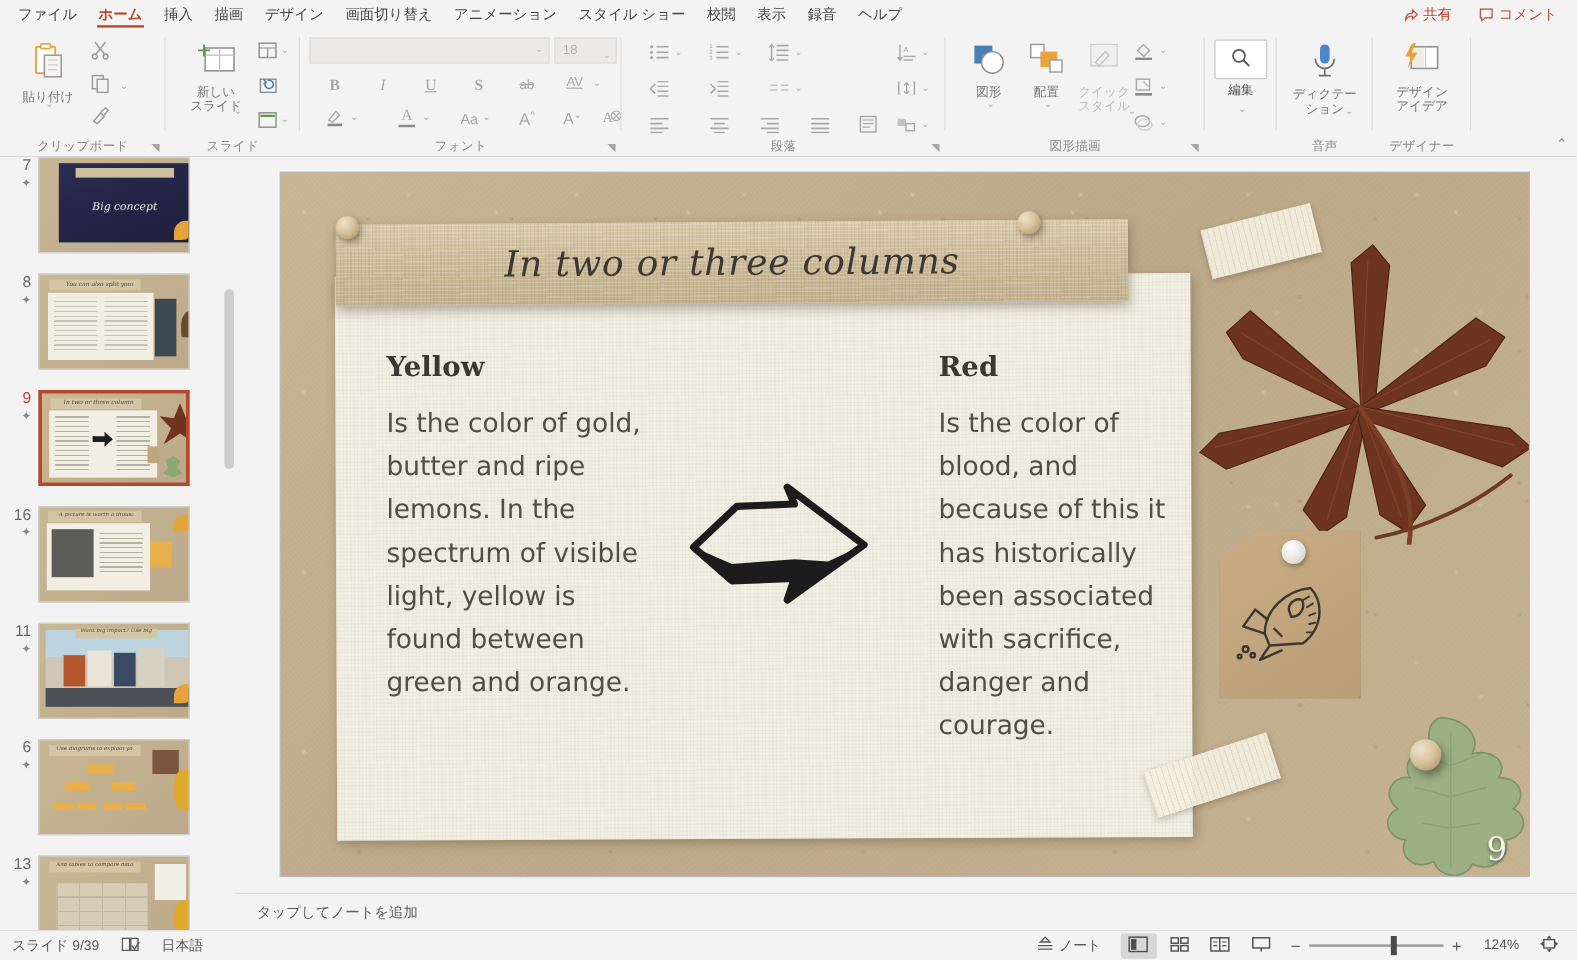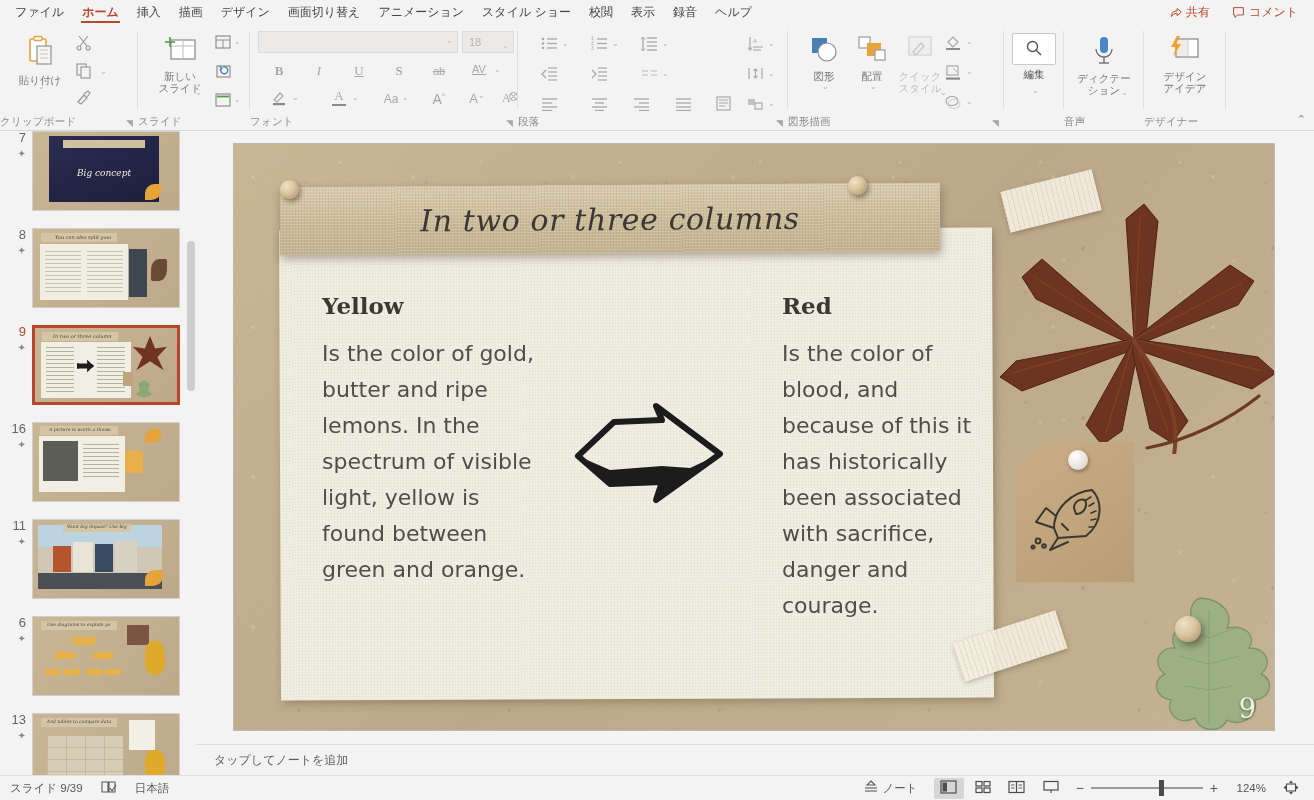"クリップボード" .rgroup .glabel { text-align: left -> center }
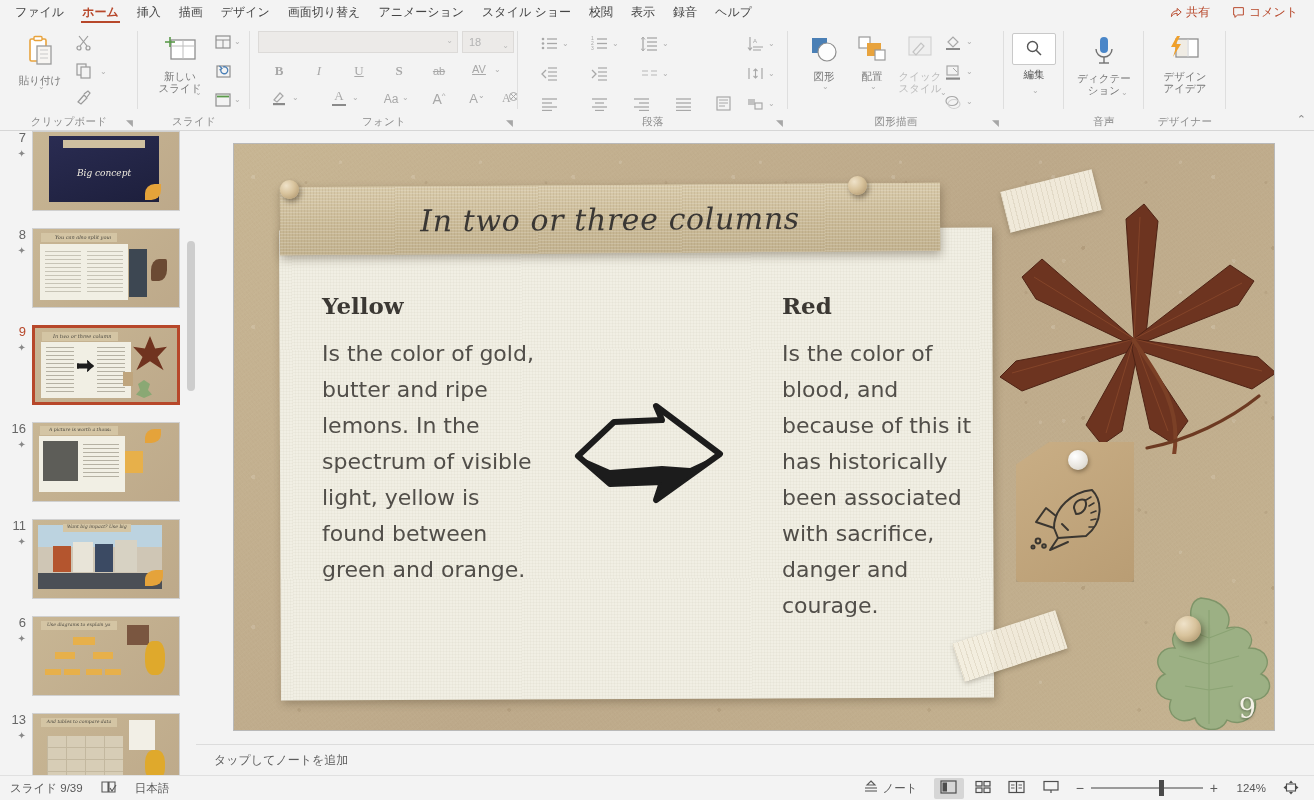"Big concept" .thumbframe { width: 148px -> 126px }
